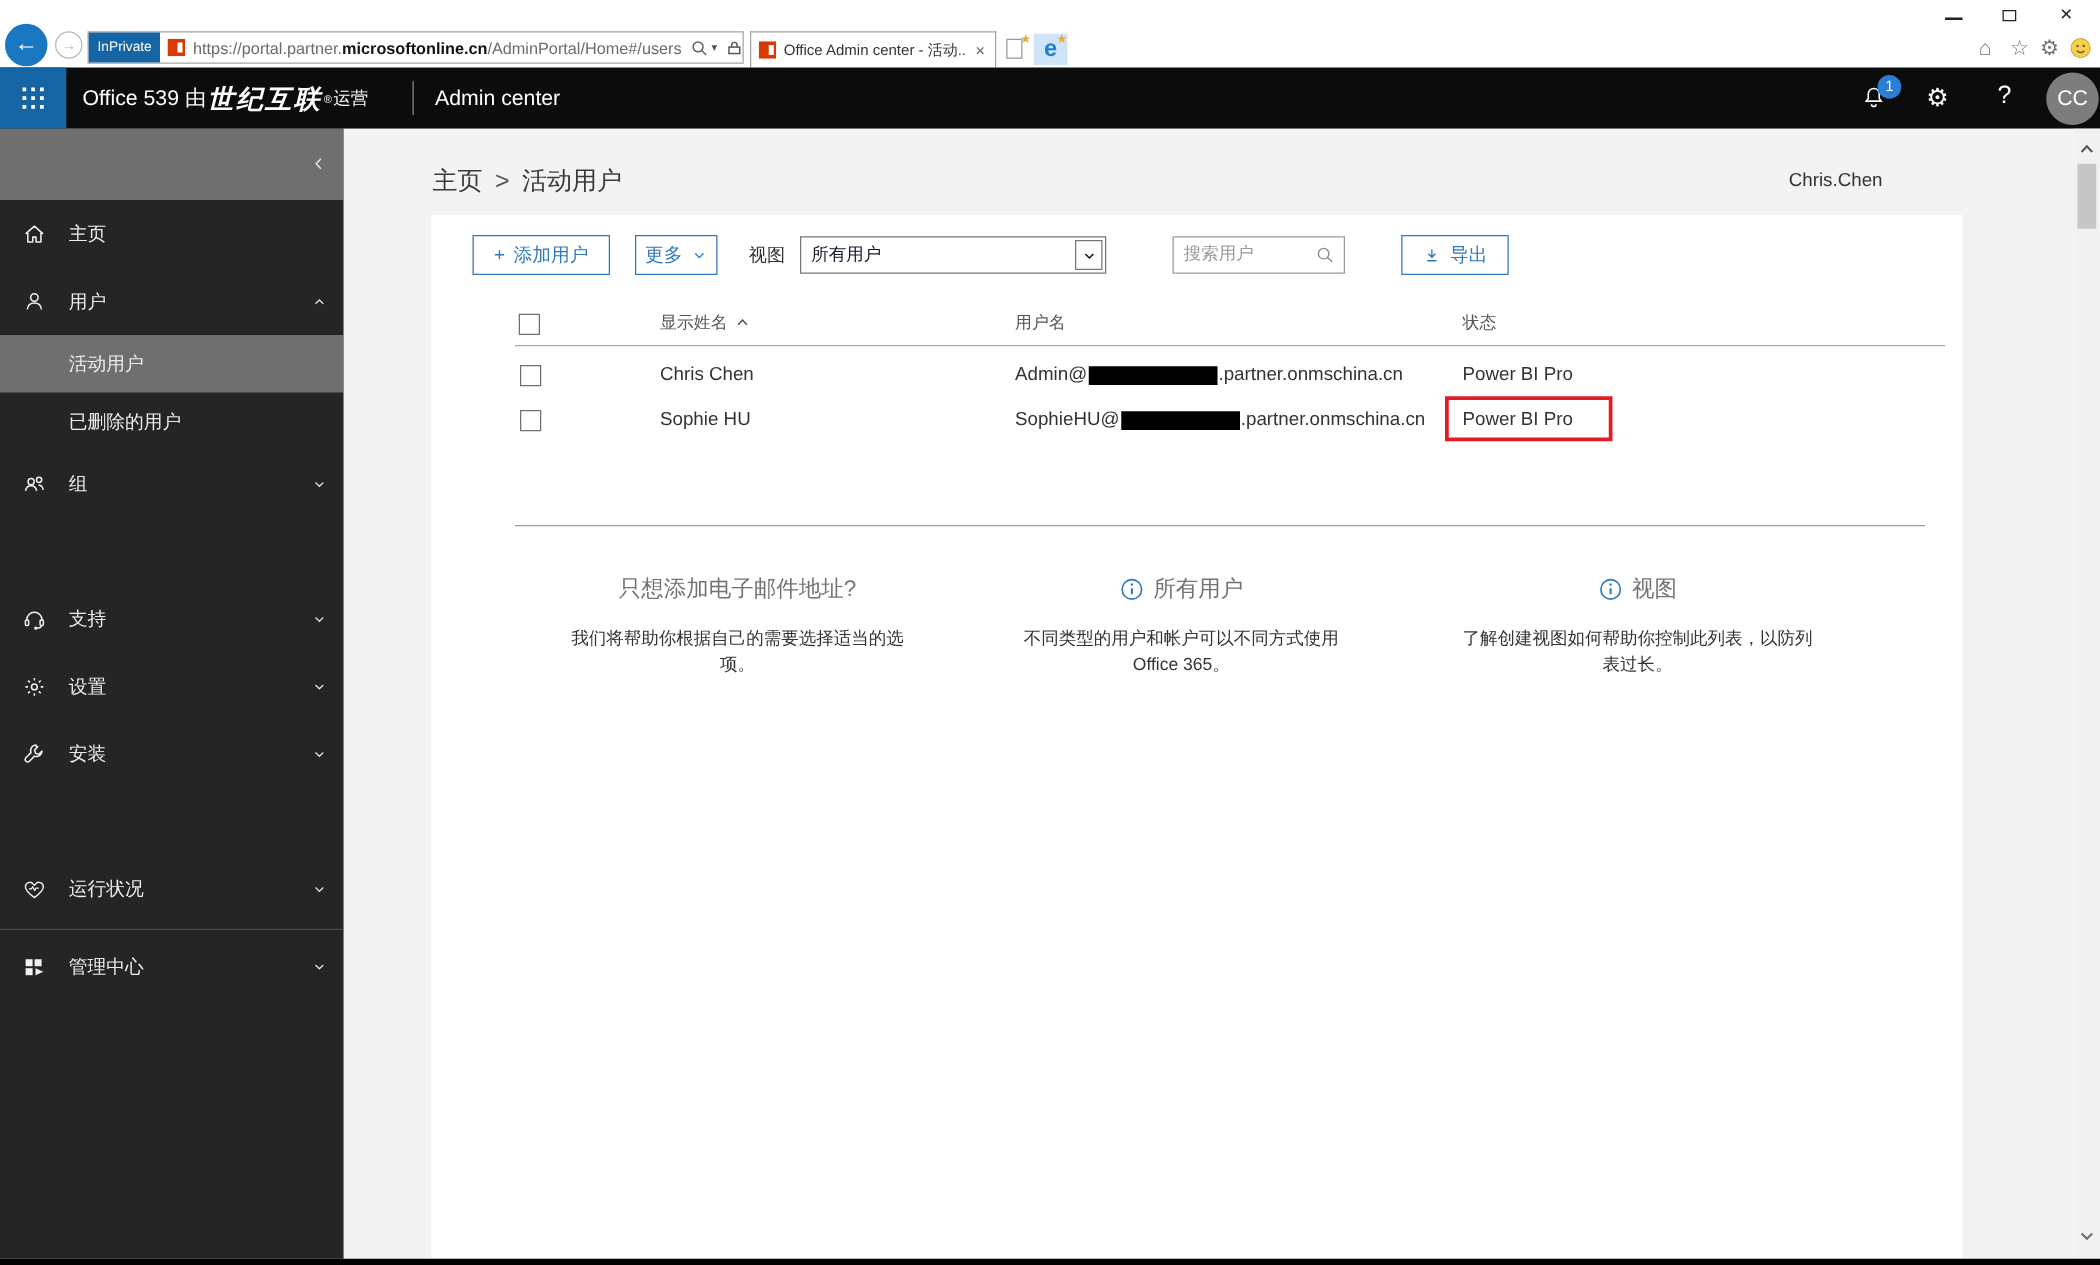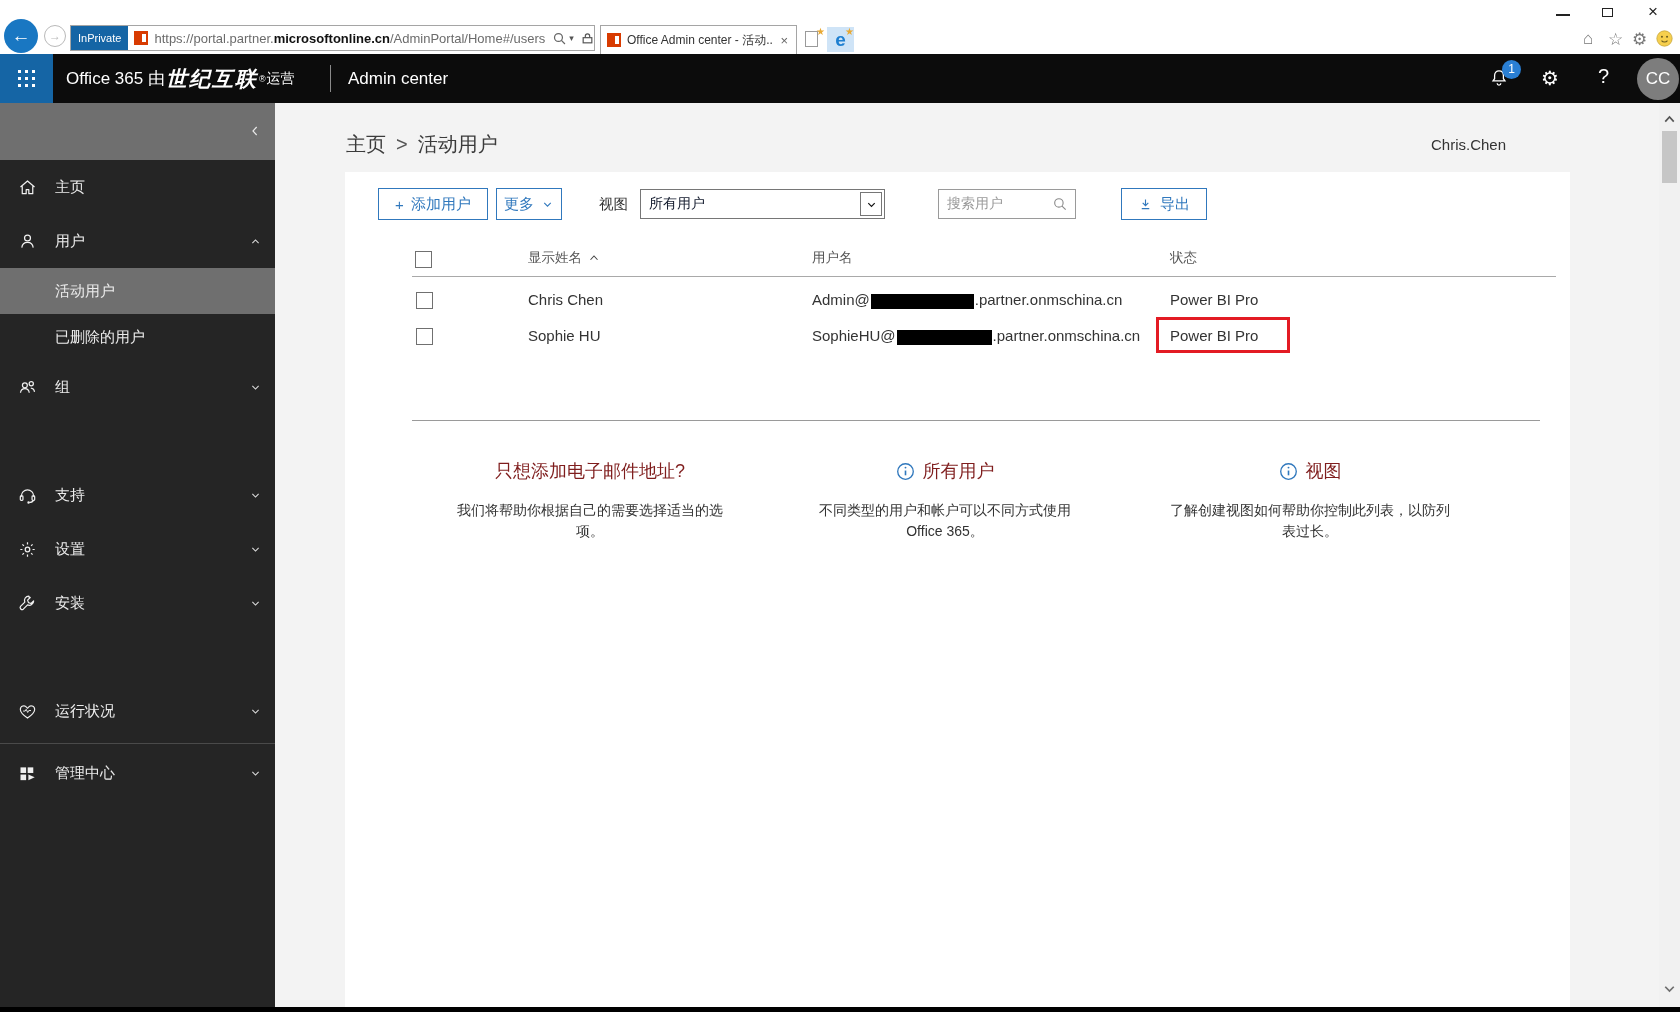"Office 365 由" span { text: 365 -> 539 }
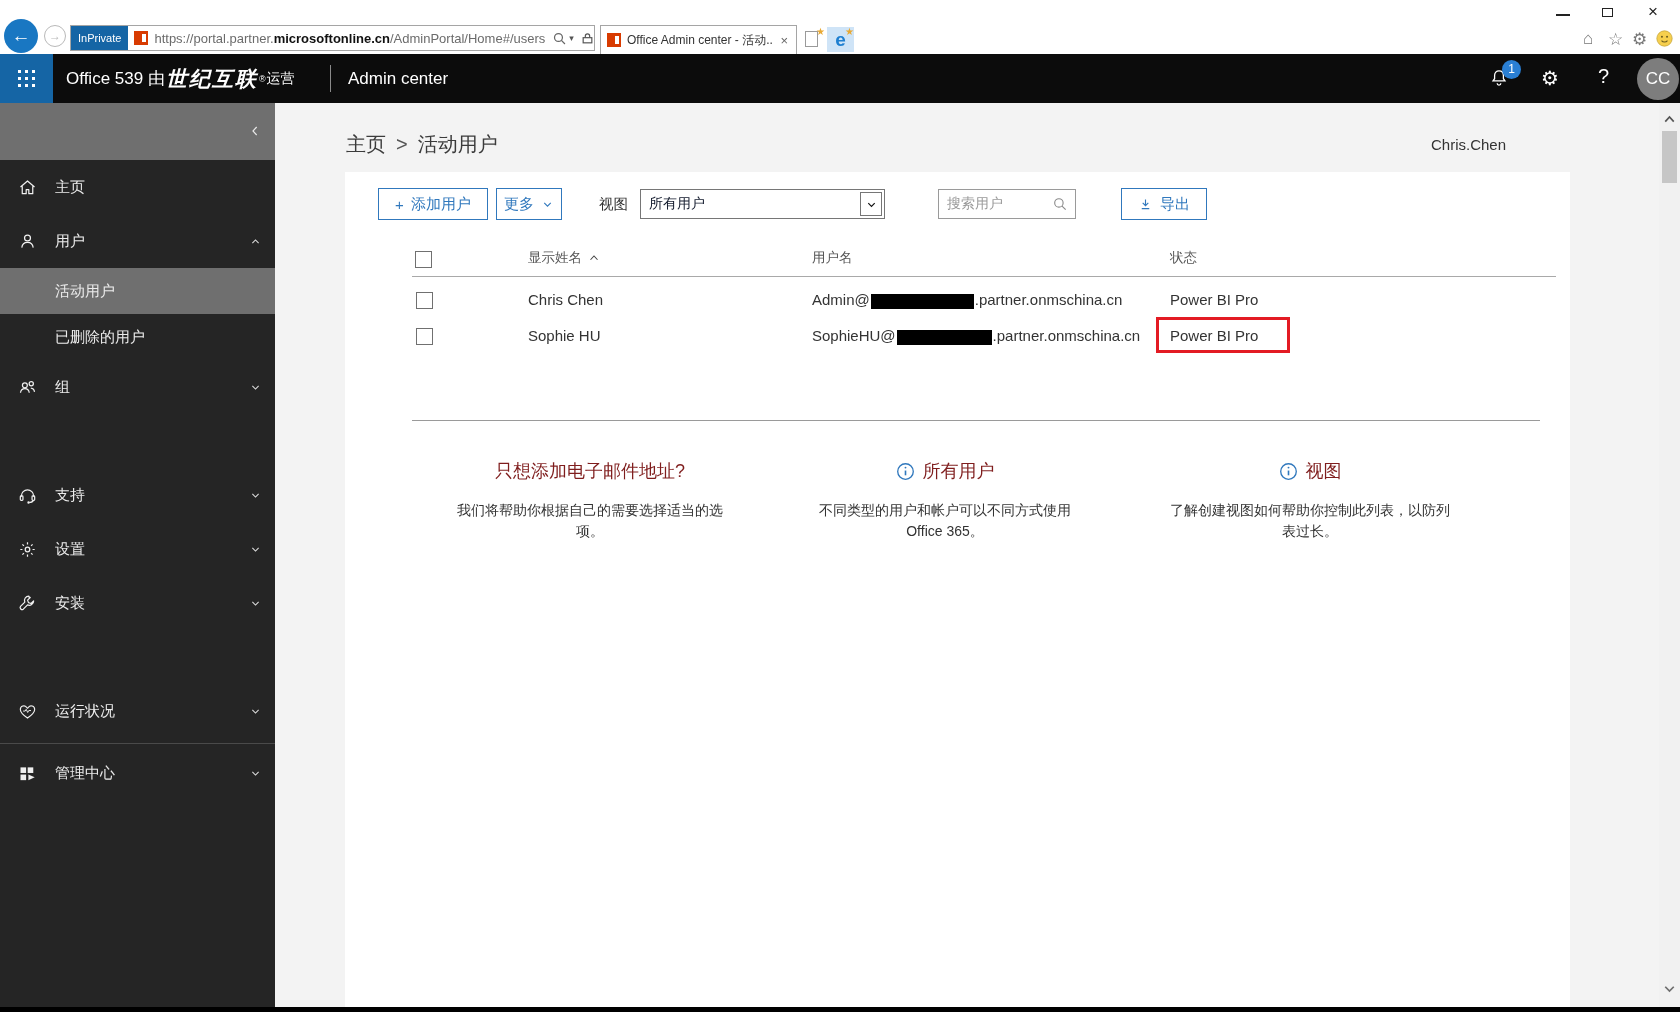"更多" div.btn-blue { left: 221px -> 233px }
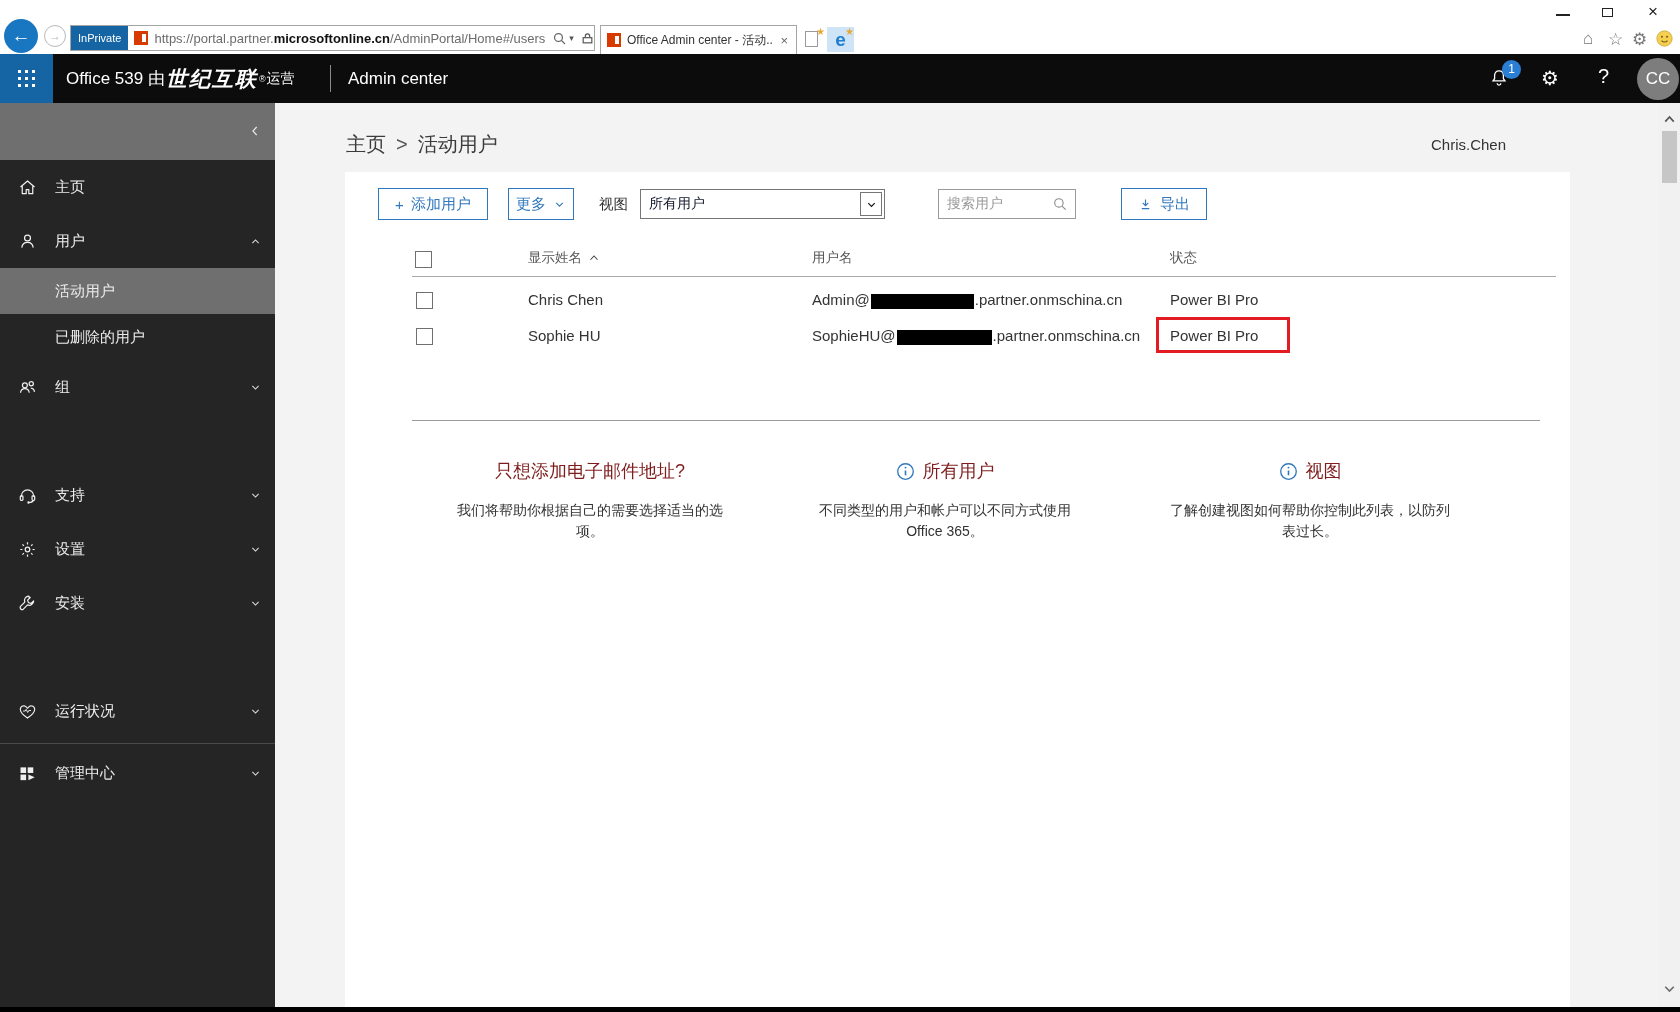"只想添加电子邮件地址?" .card-title { color: #7f1d1d -> #737373 }
